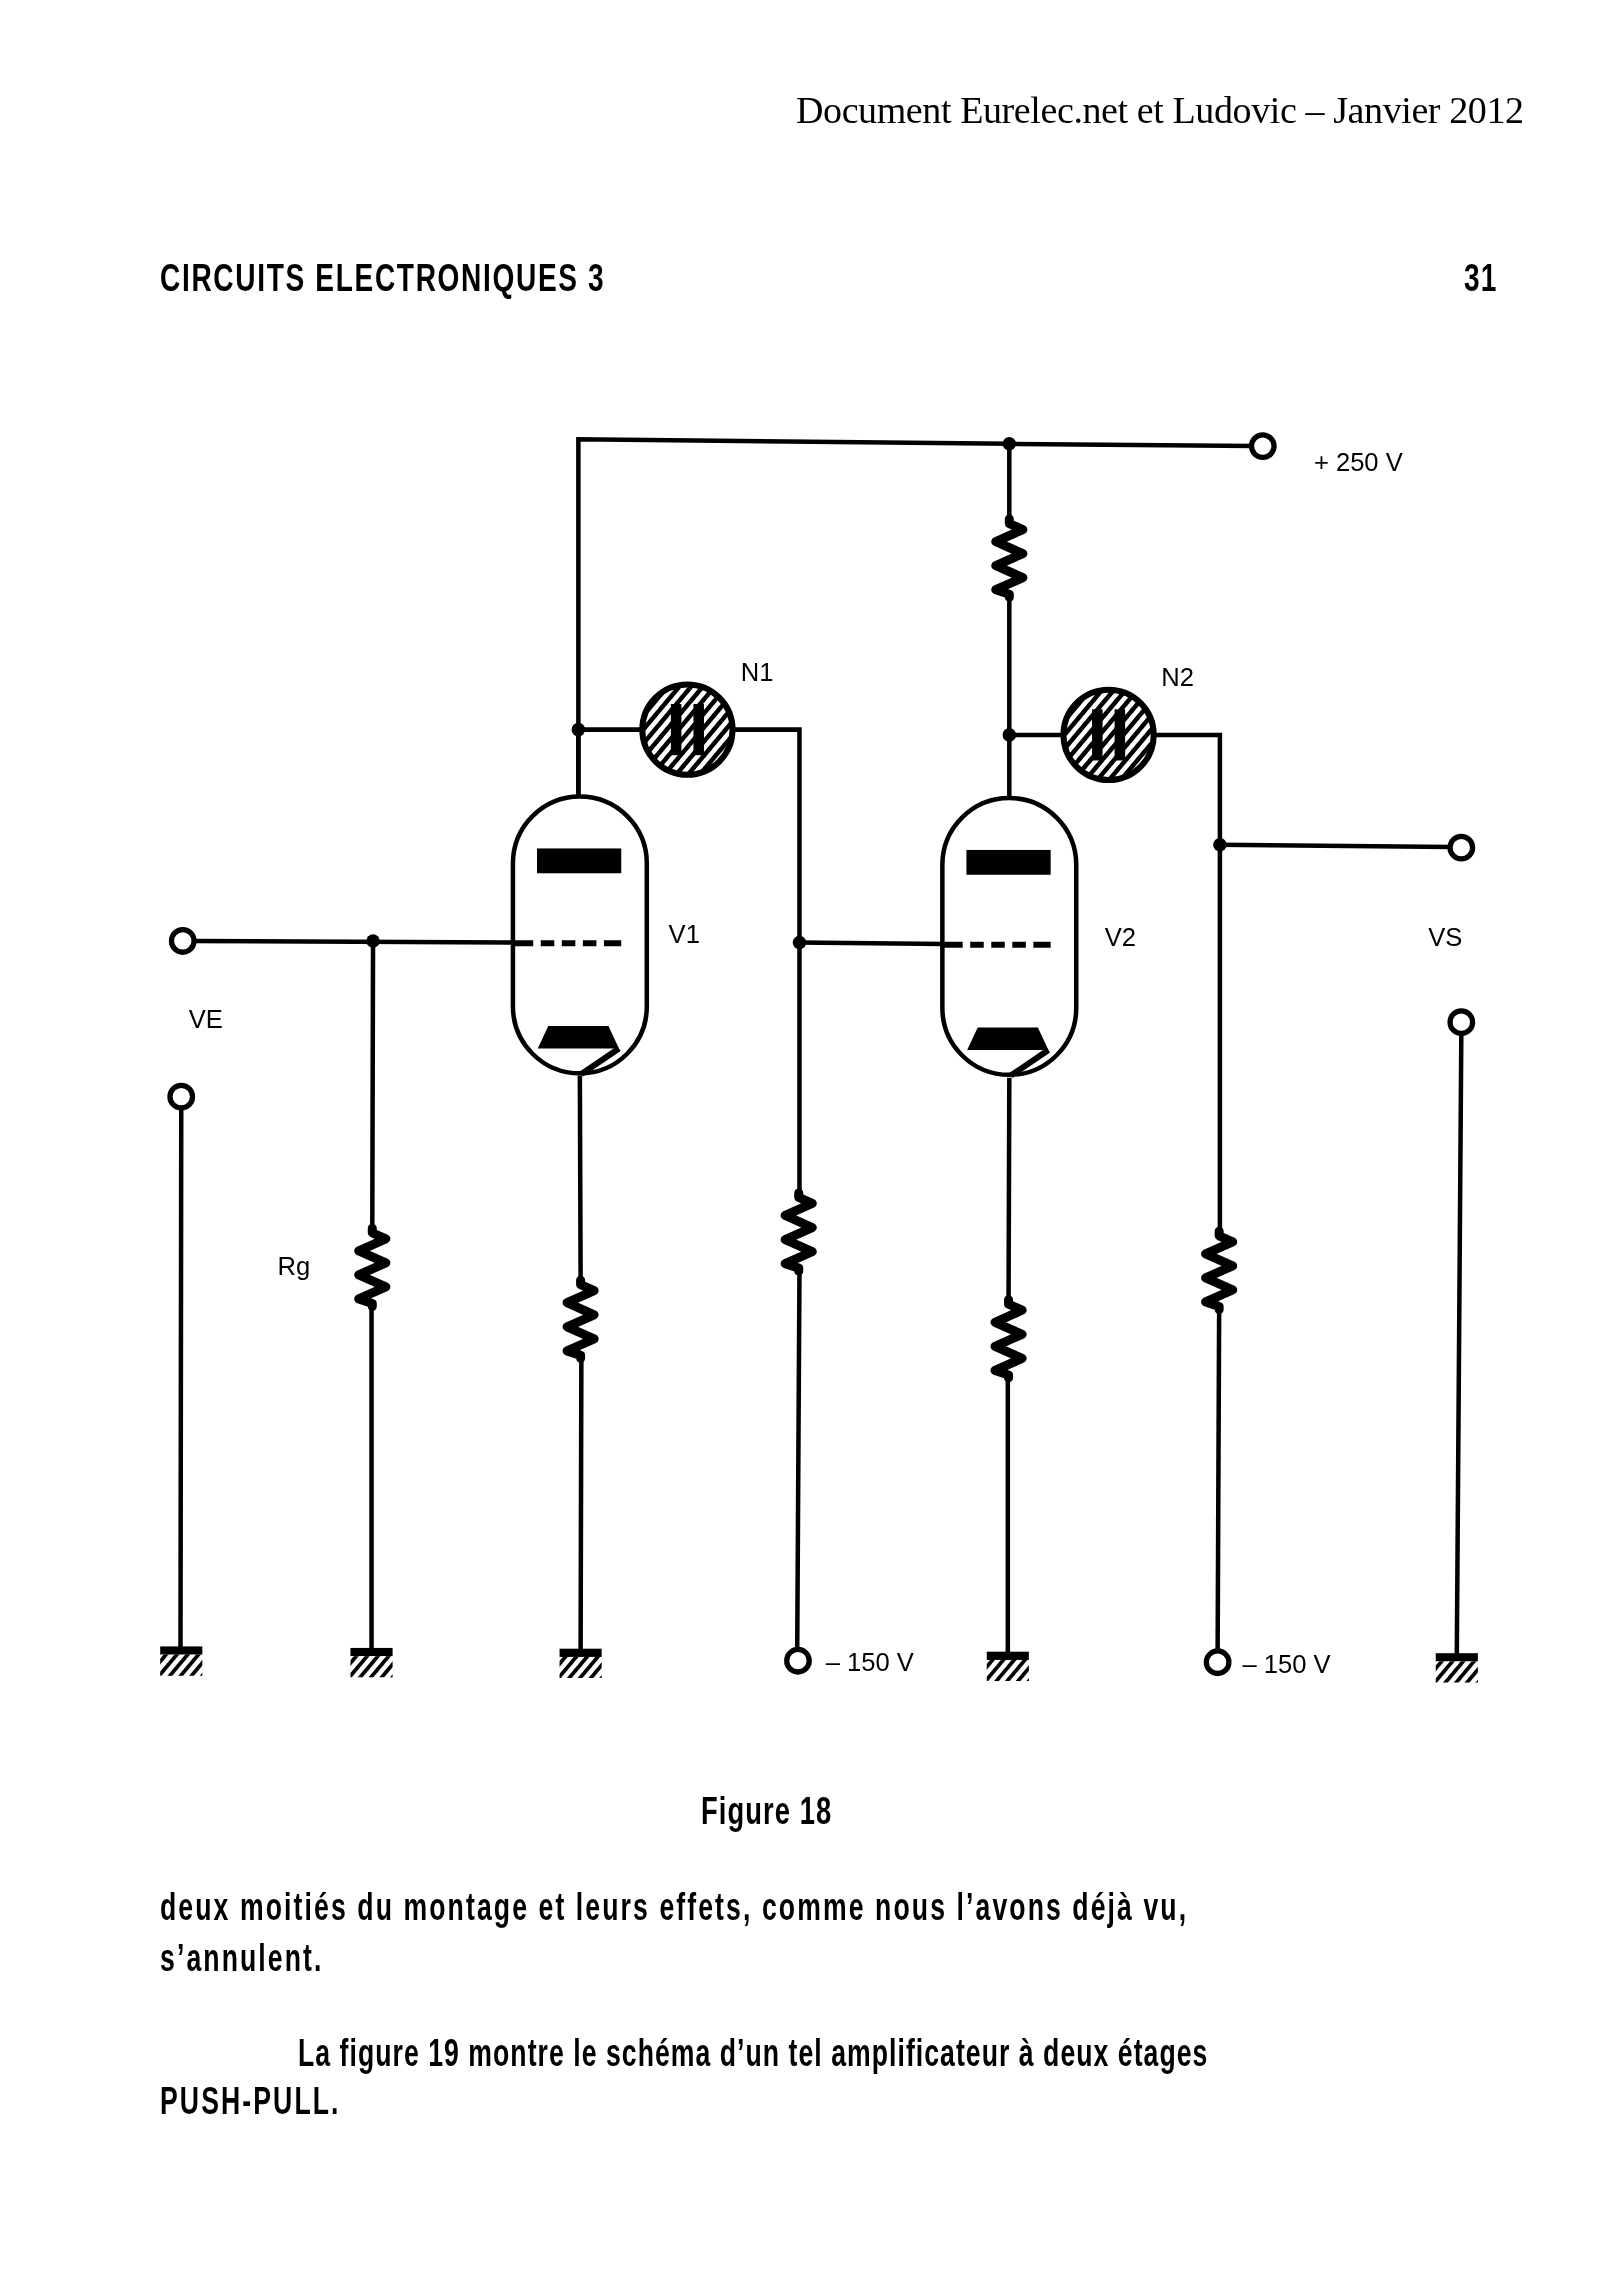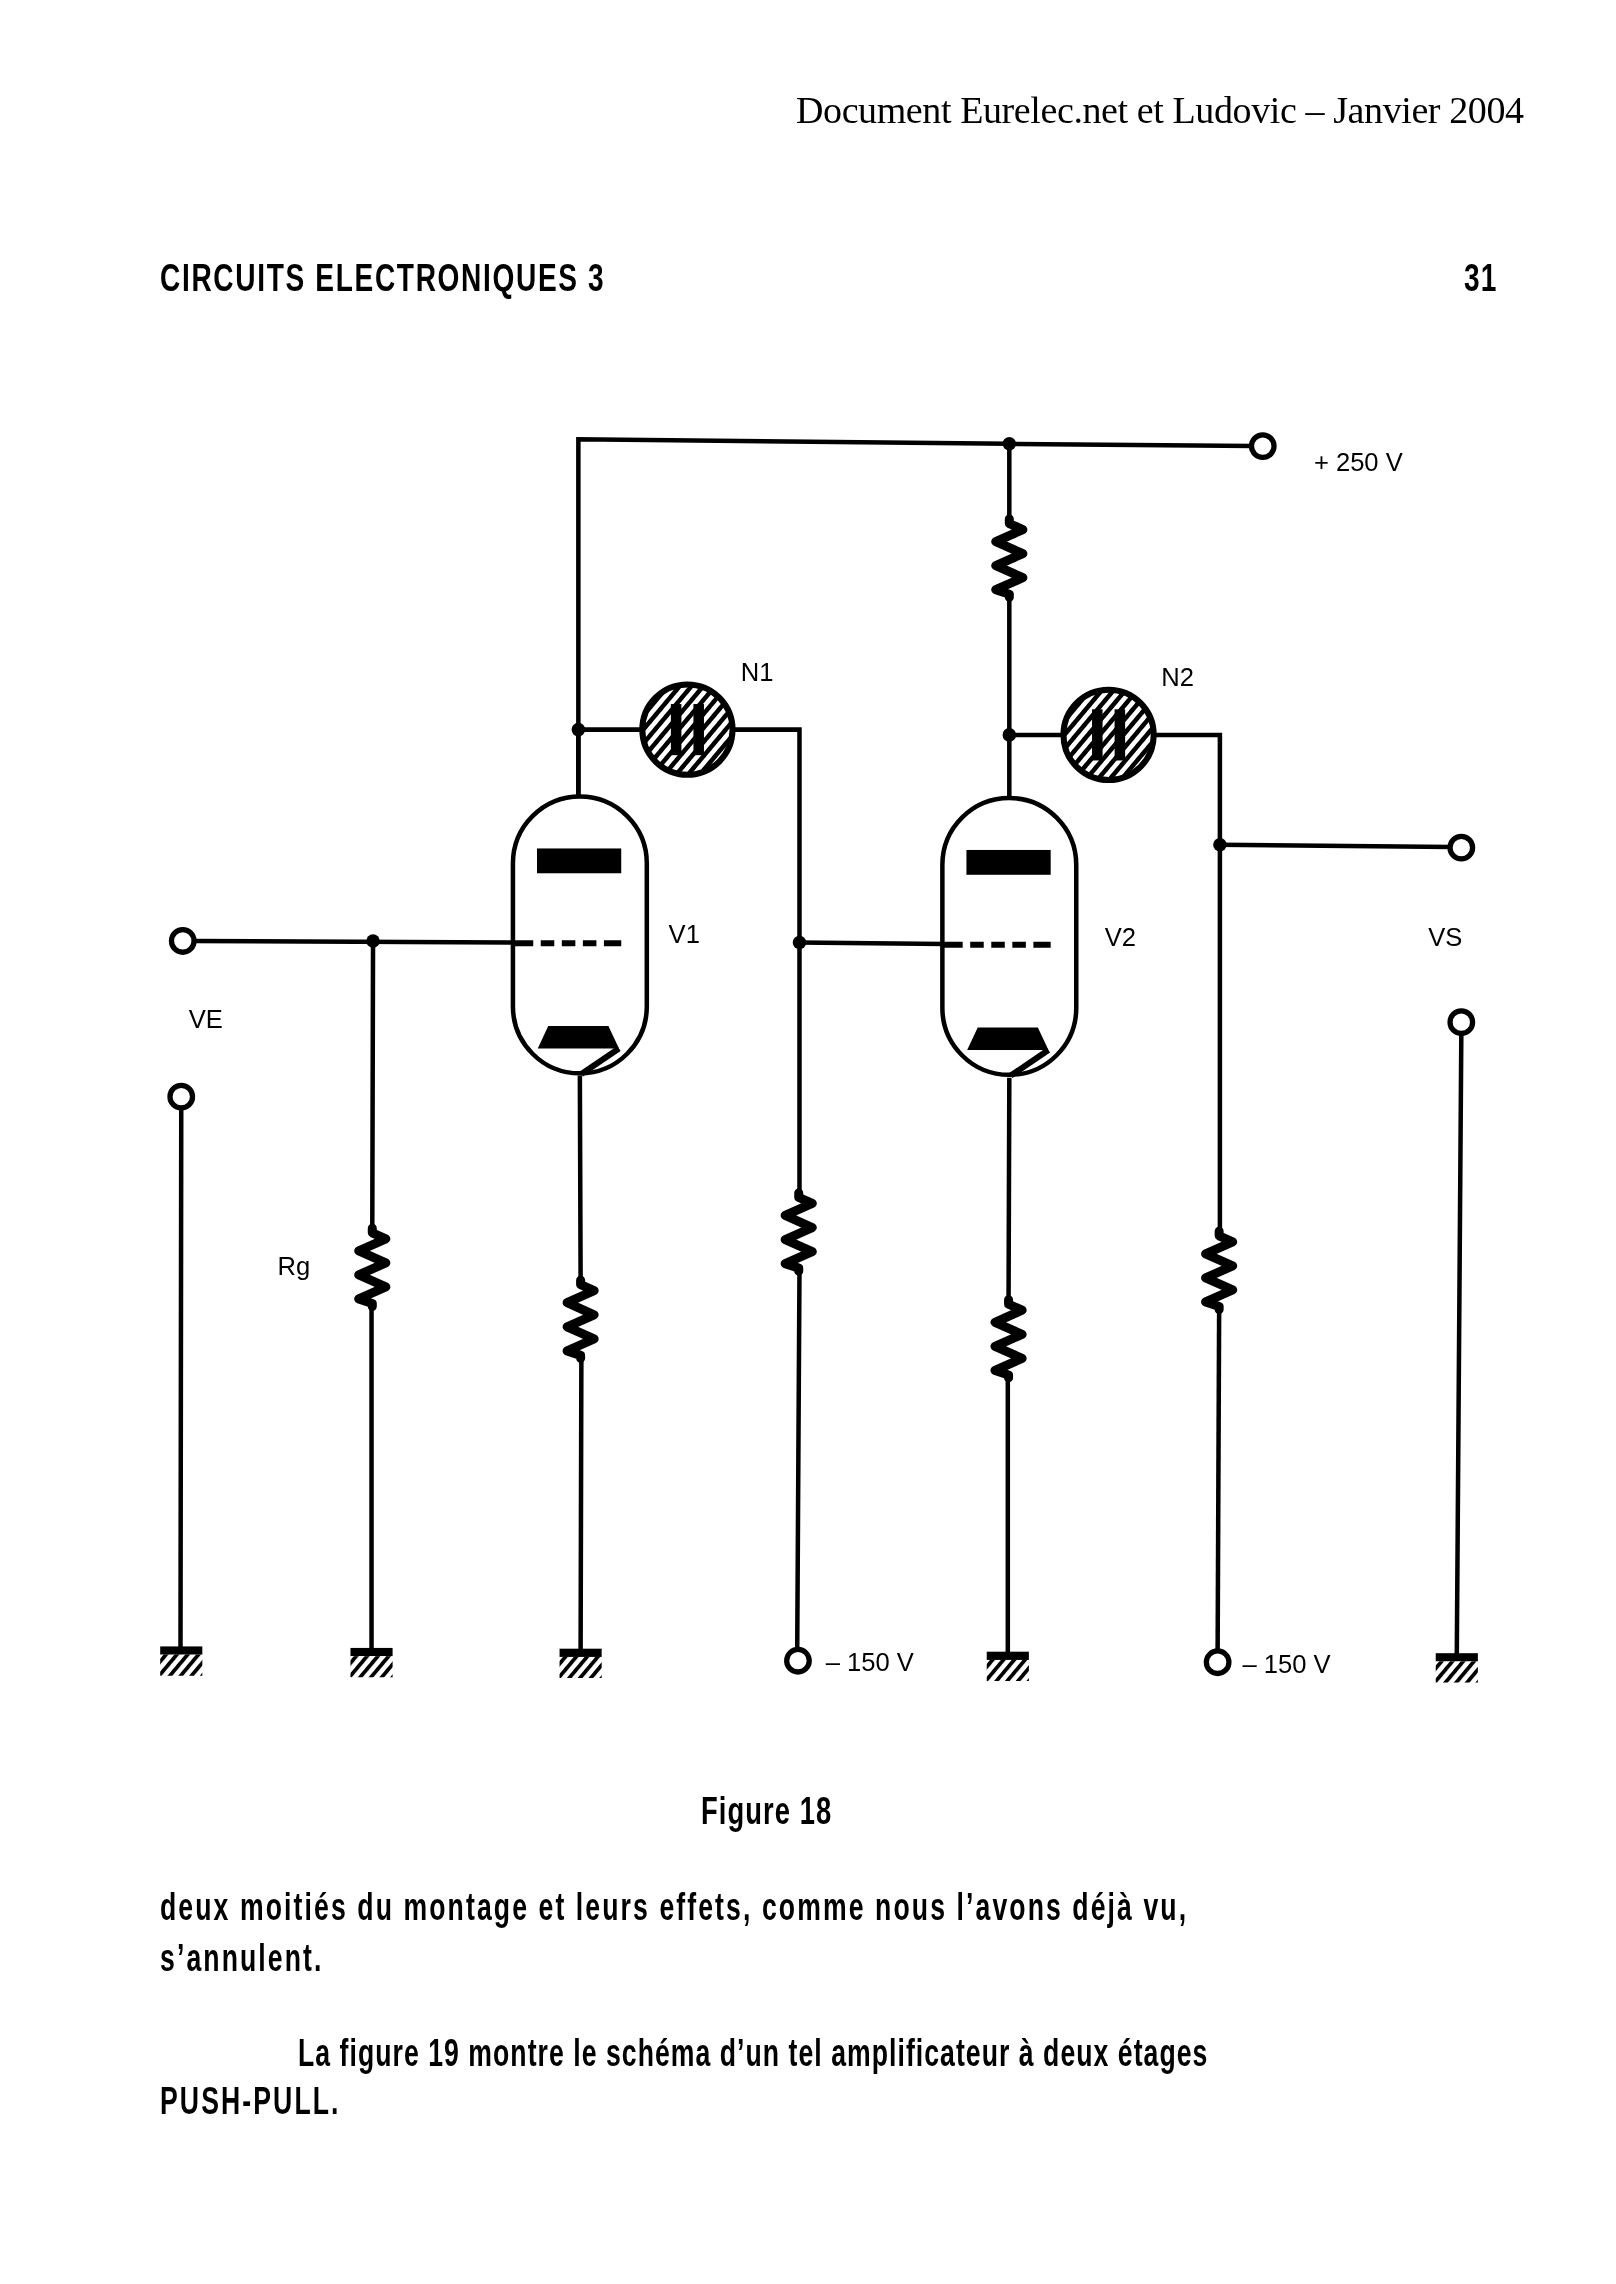"Document Eurelec.net et Ludovic –" div.abs { text: 2004 -> 2012 }
